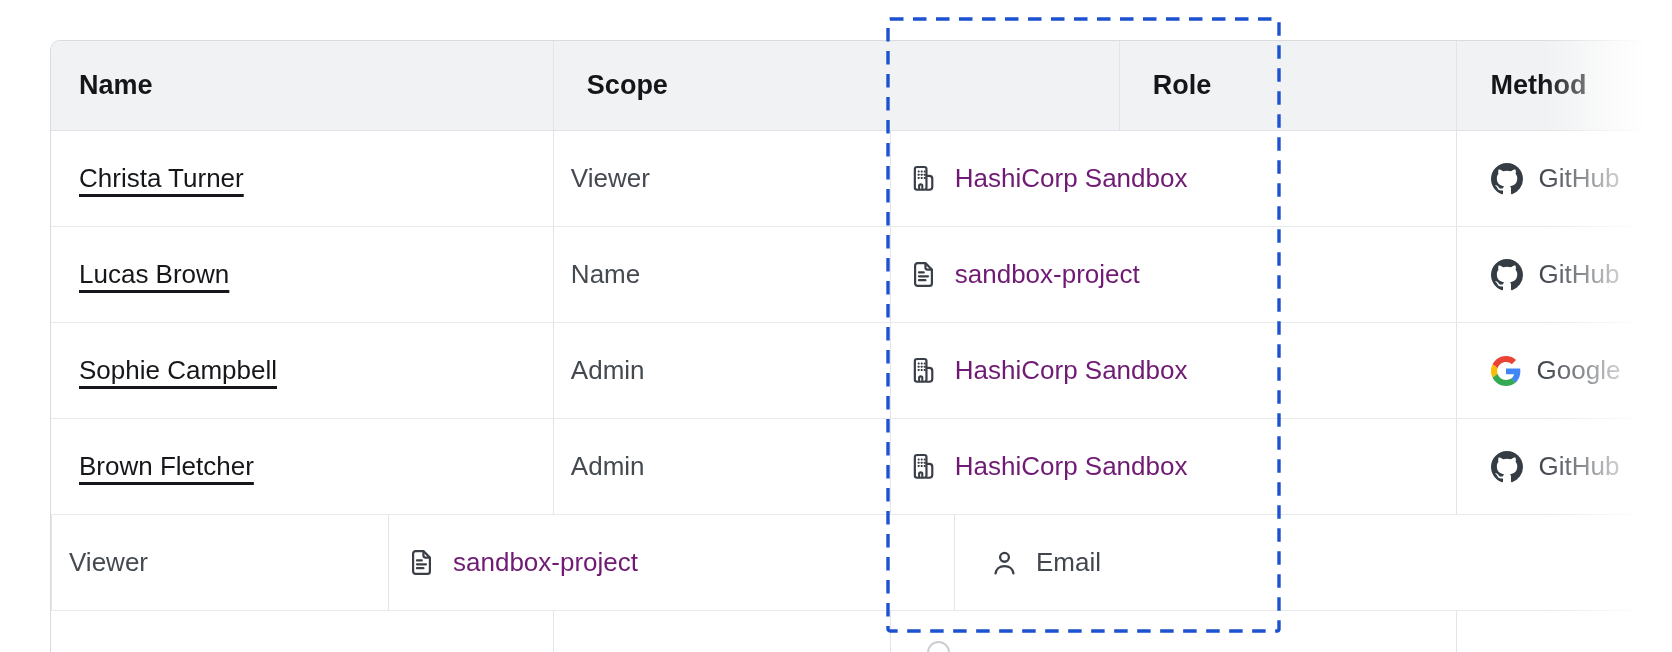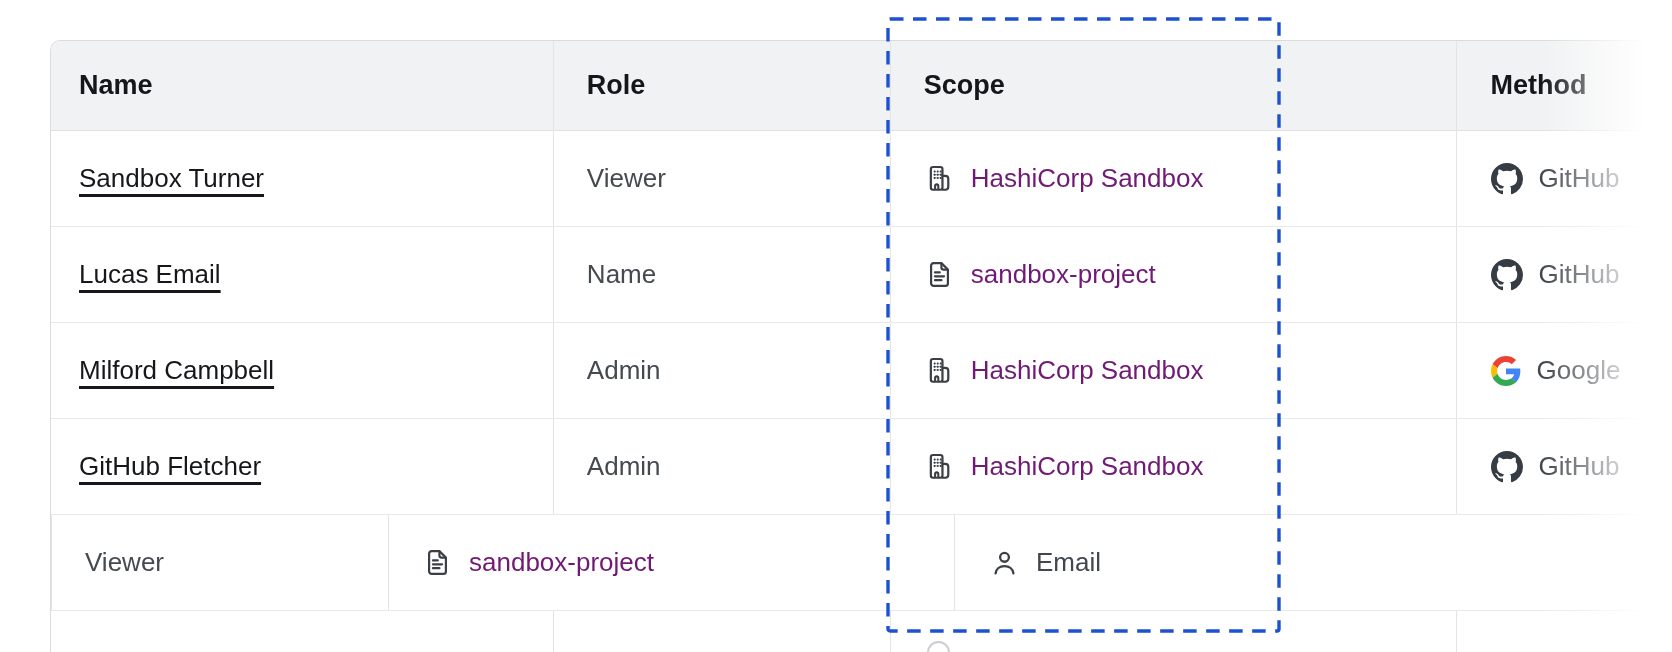"Role" div.th { order: before "Scope" -> after "Scope" }
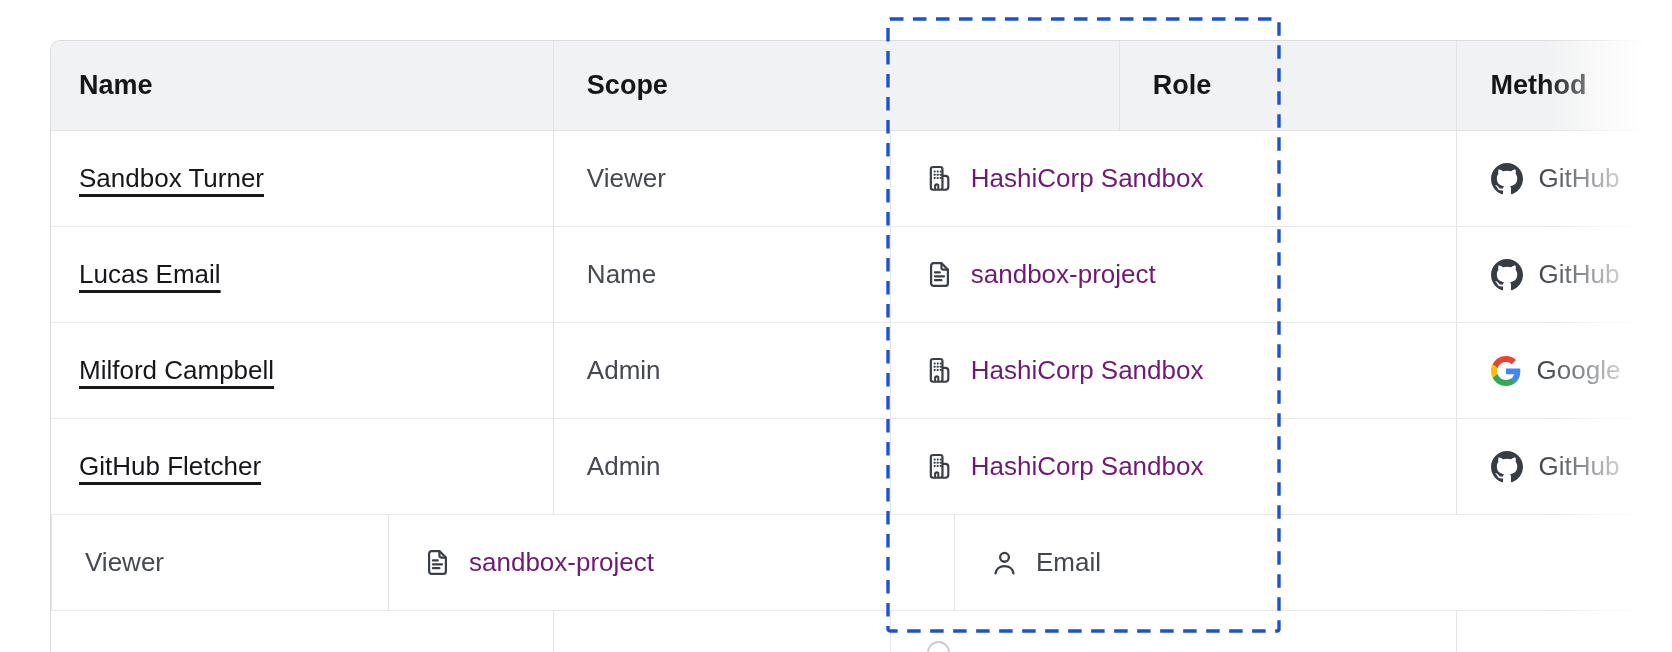"Sandbox Turner" a.name-link { text: Sandbox -> Christa }
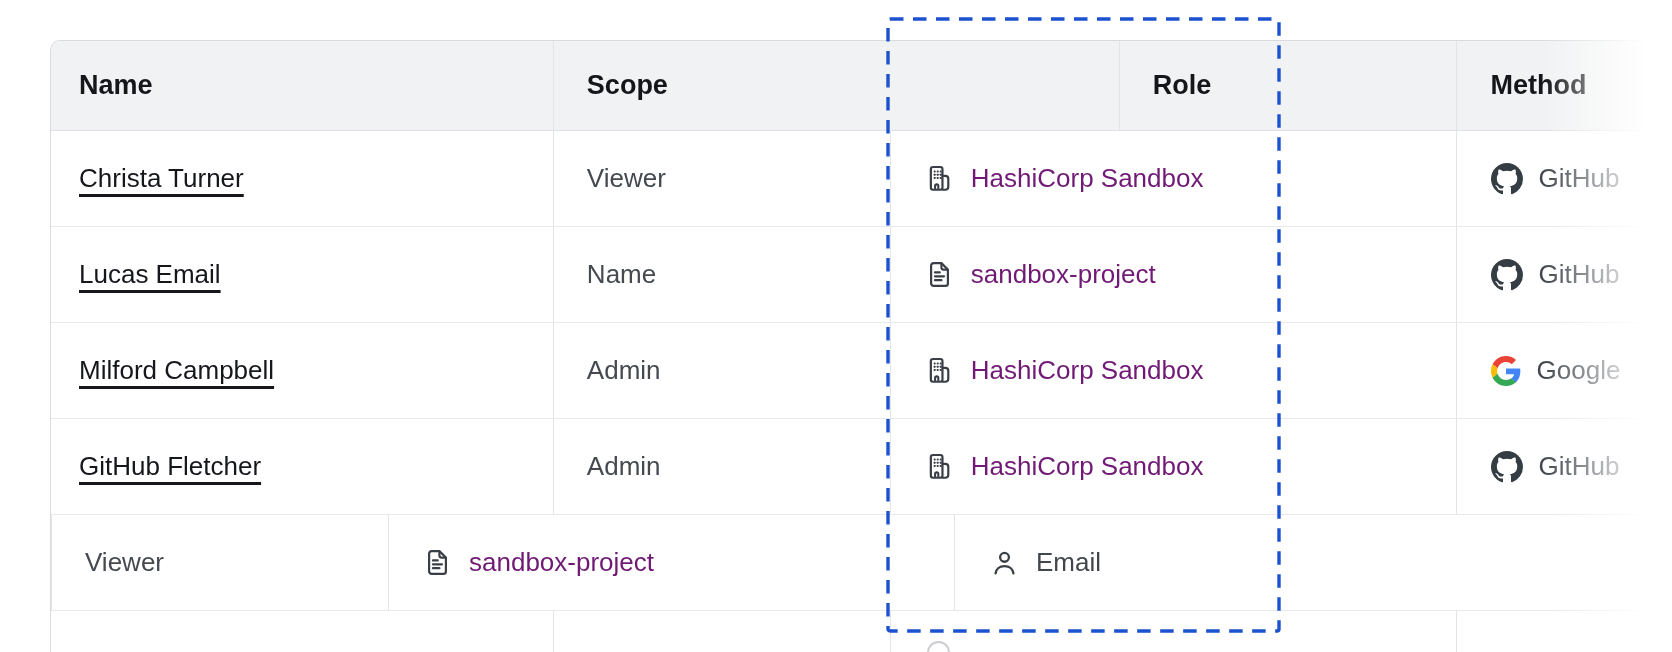"Viewer" .td { padding-left: 33px -> 17px }
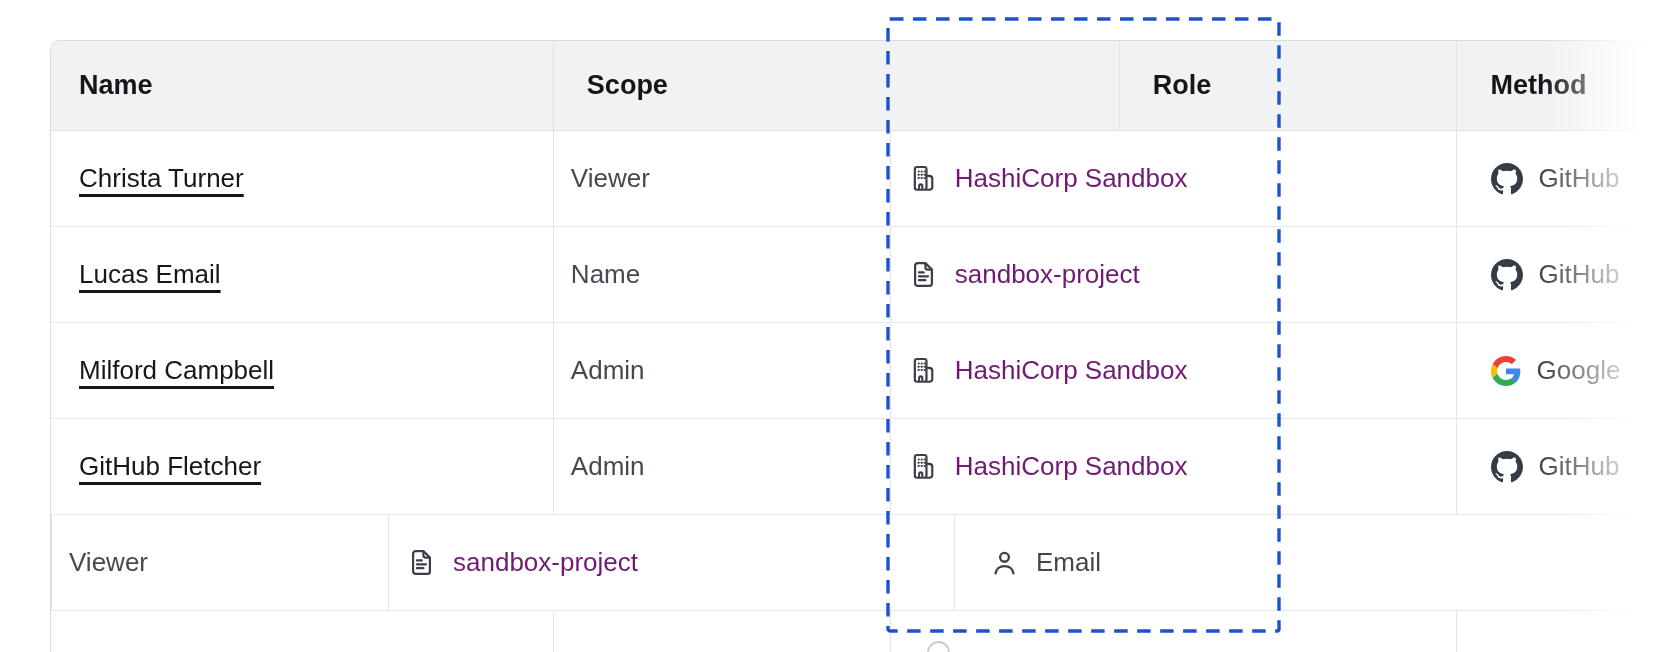"Lucas Email" a.name-link { text: Email -> Brown }
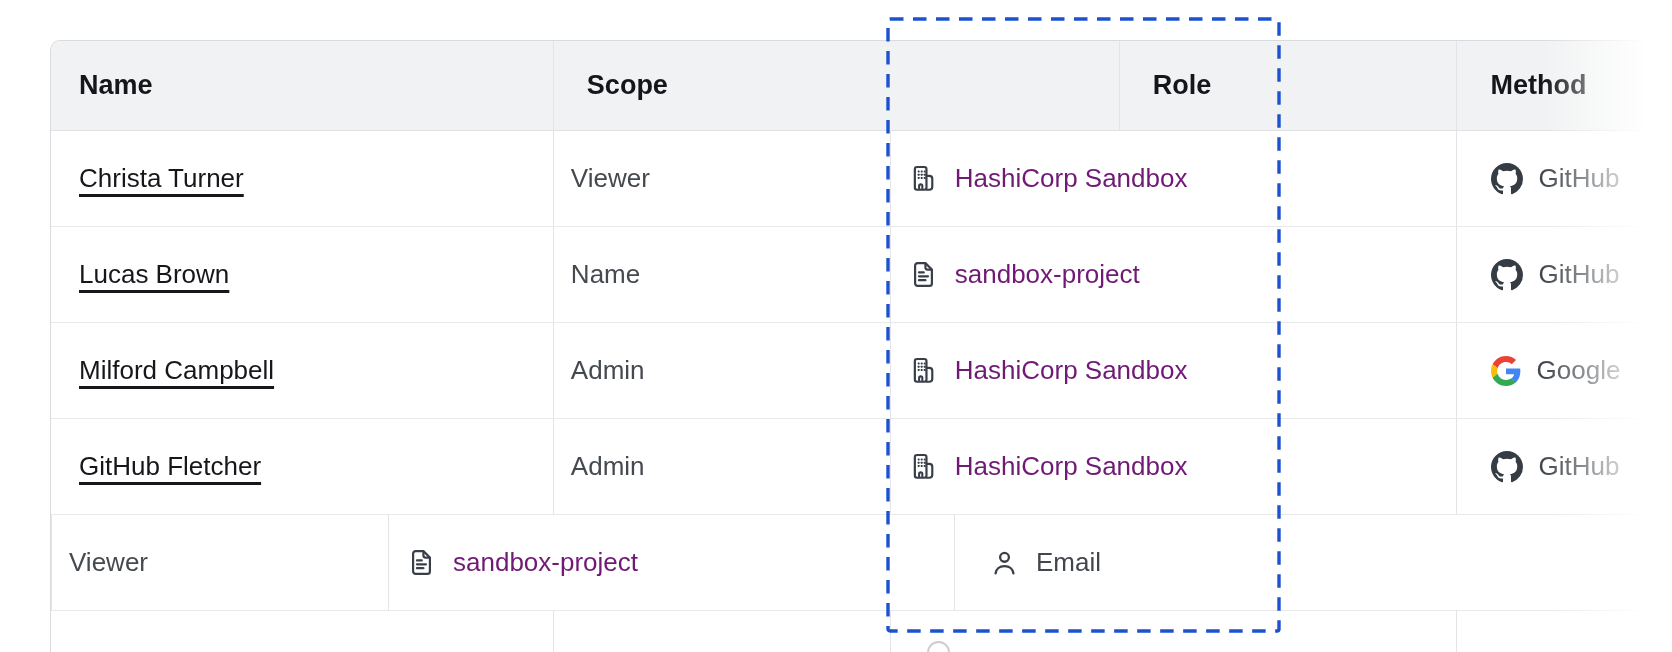"Milford Campbell" a.name-link { text: Milford -> Sophie }
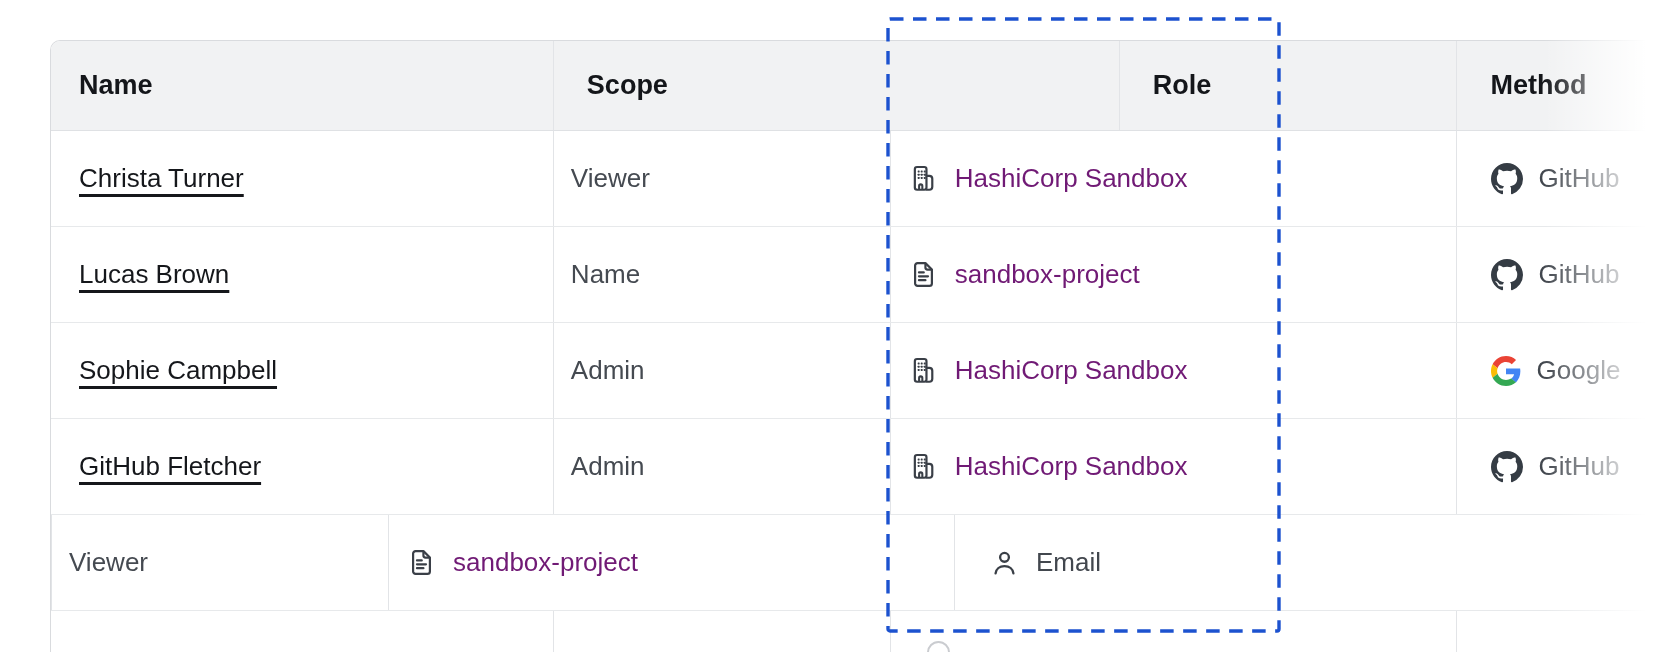"GitHub Fletcher" a.name-link { text: GitHub -> Brown }
